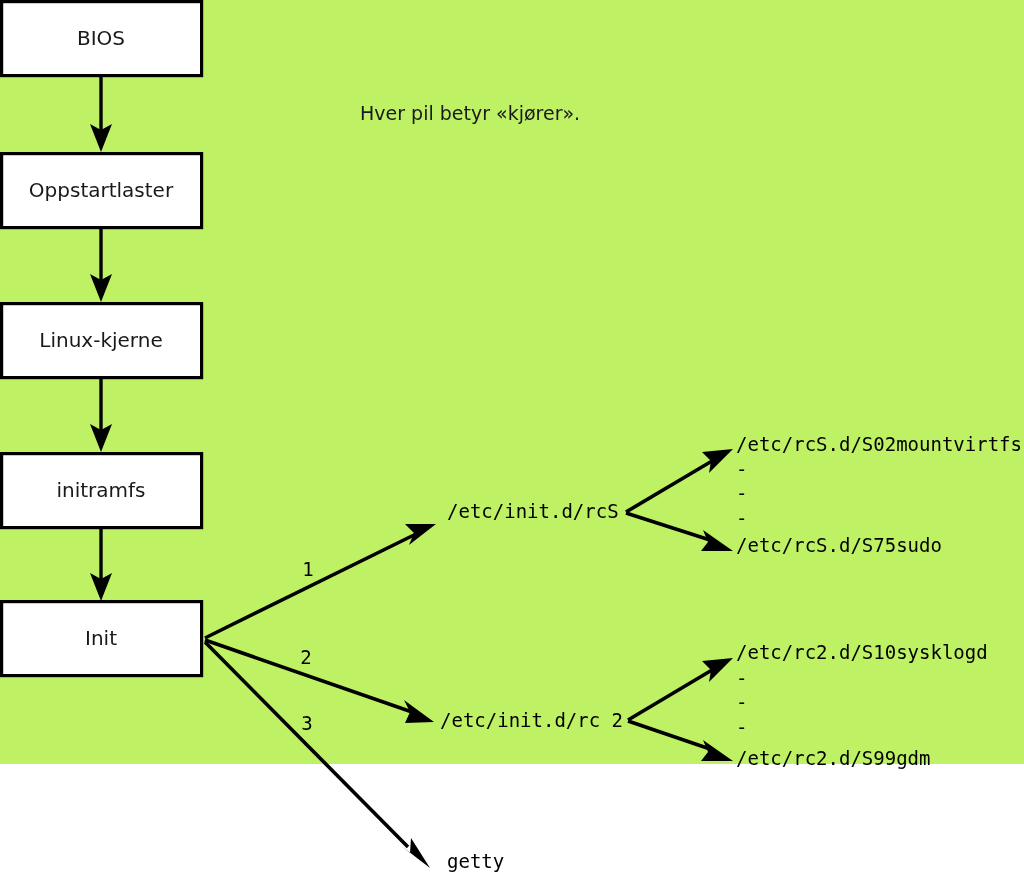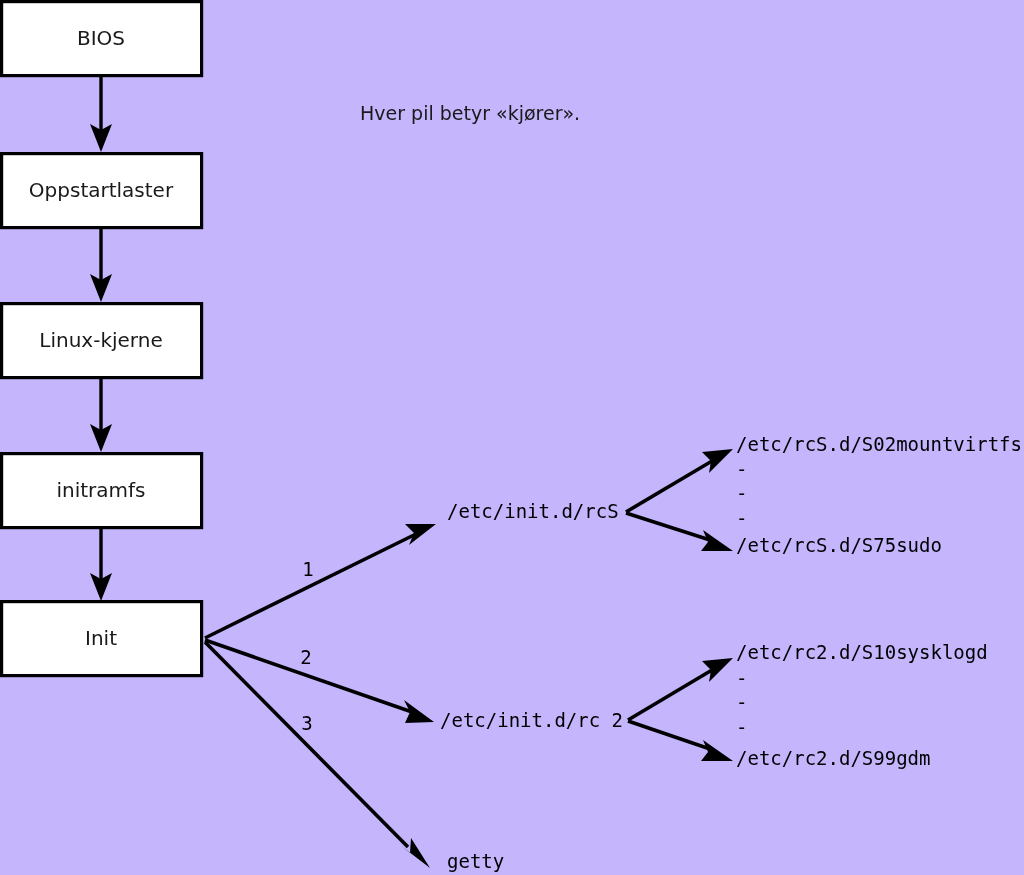"BIOS" #diagram-root { background: #c4b5fd -> #bef264; height: 875px -> 764px }
